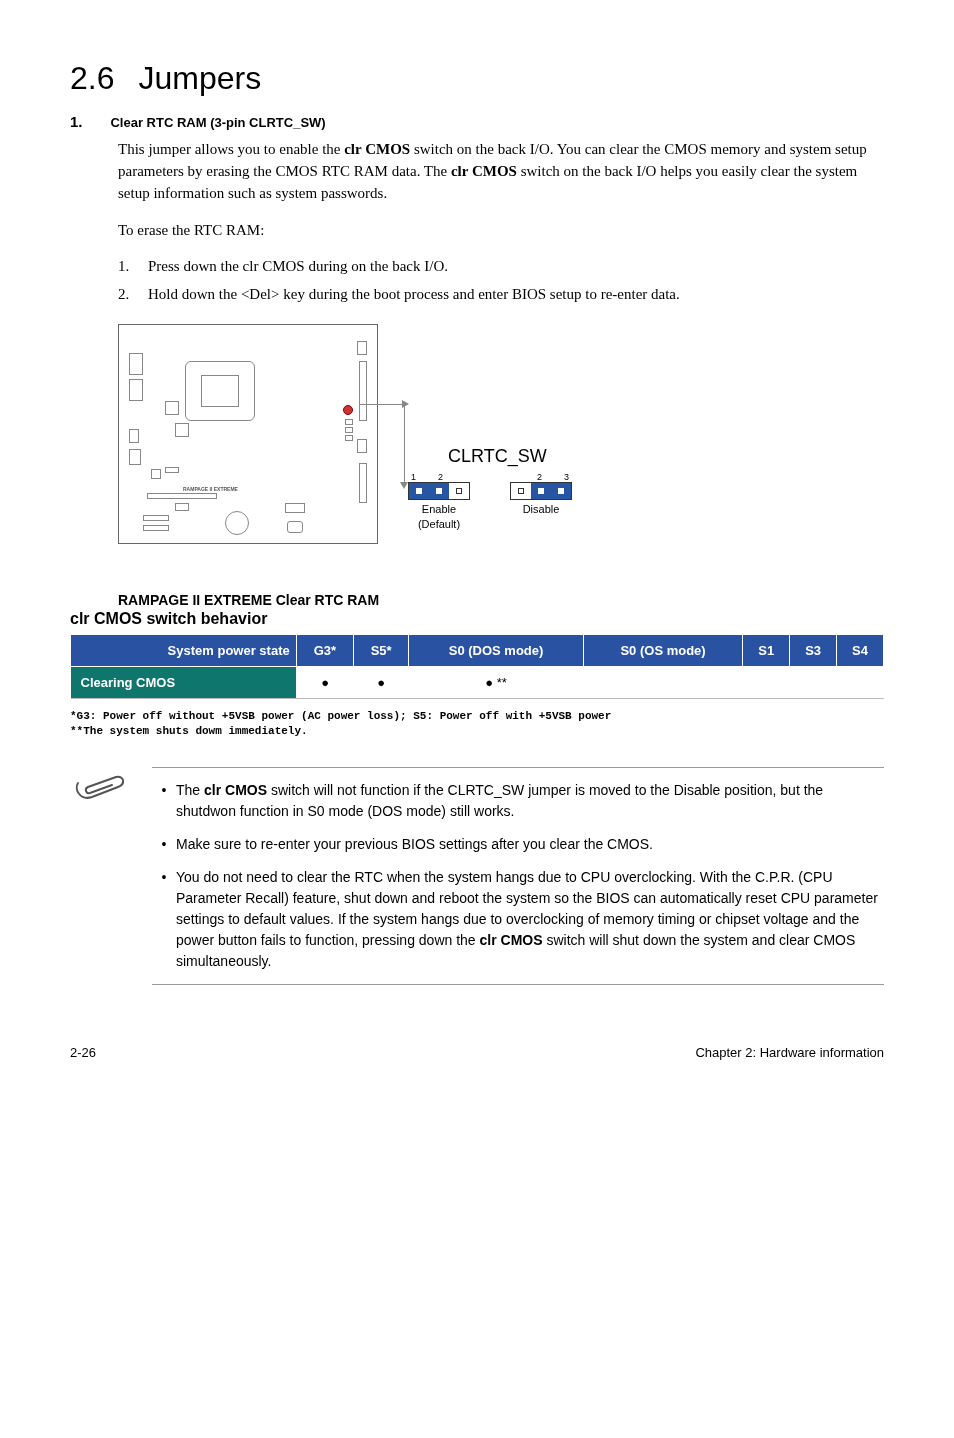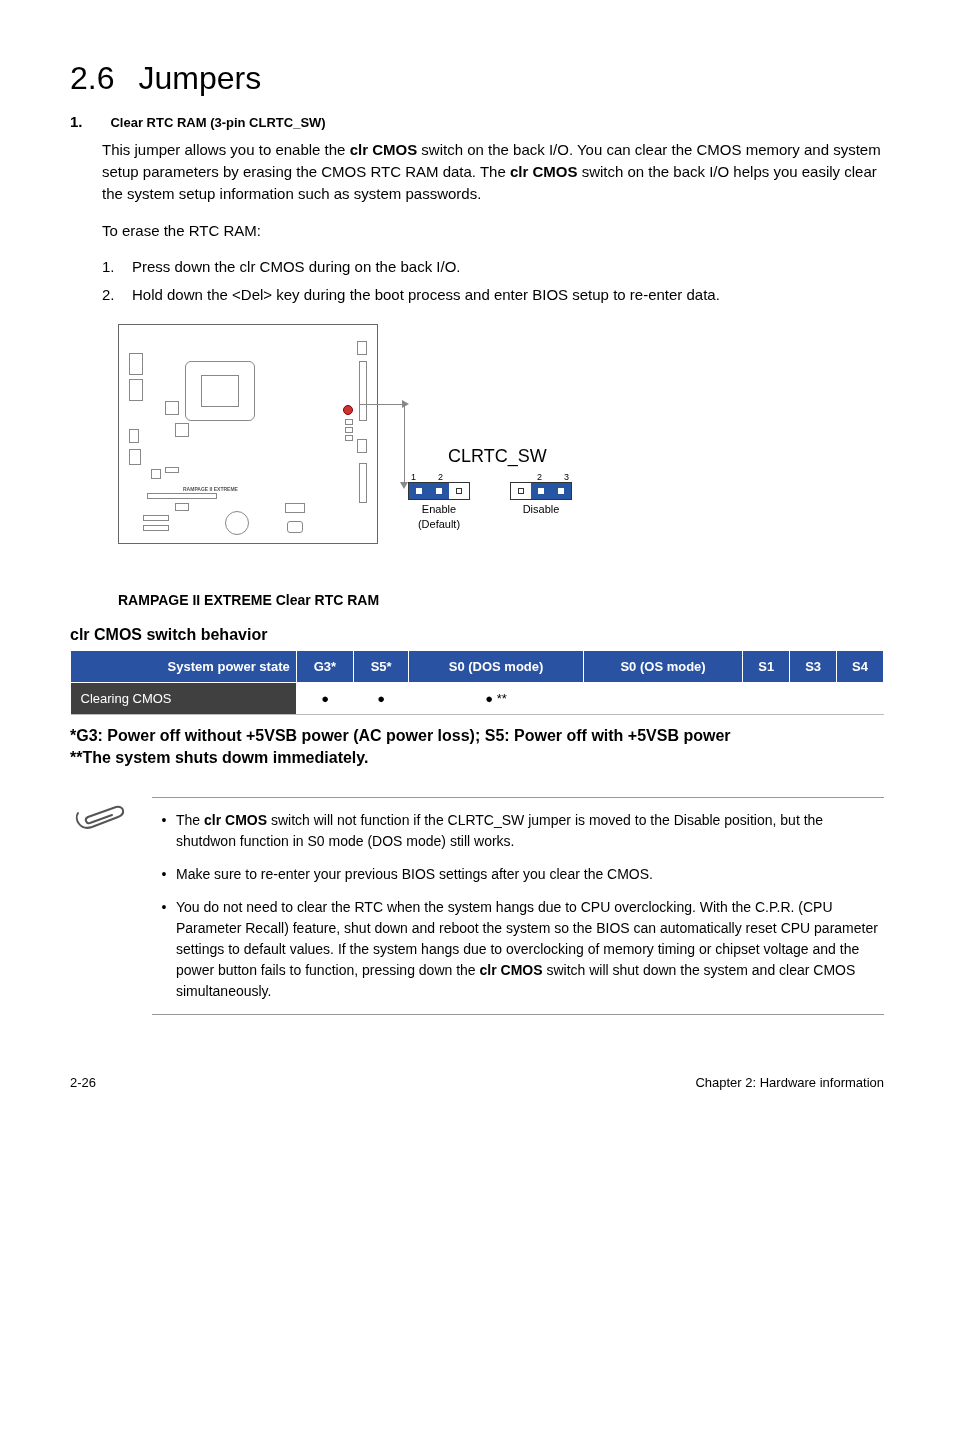"This jumper allows you to" .indent { font-family: none -> Liberation Serif, serif; margin-left: 32px -> 48px }
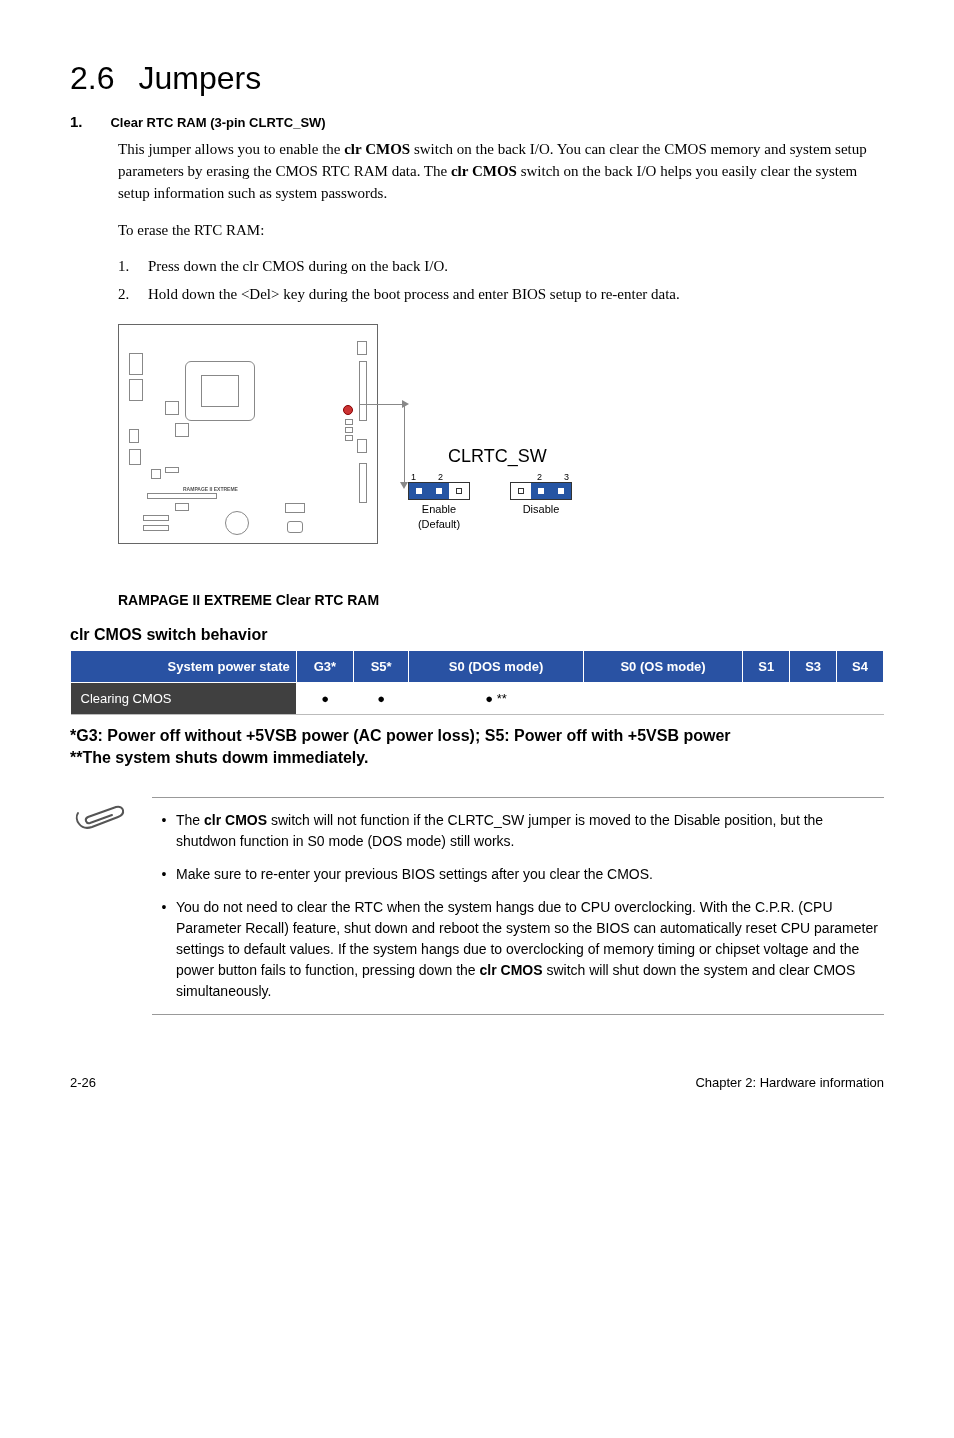"clr CMOS switch behavior" .behavior-title { margin-top: 18px -> 2px }
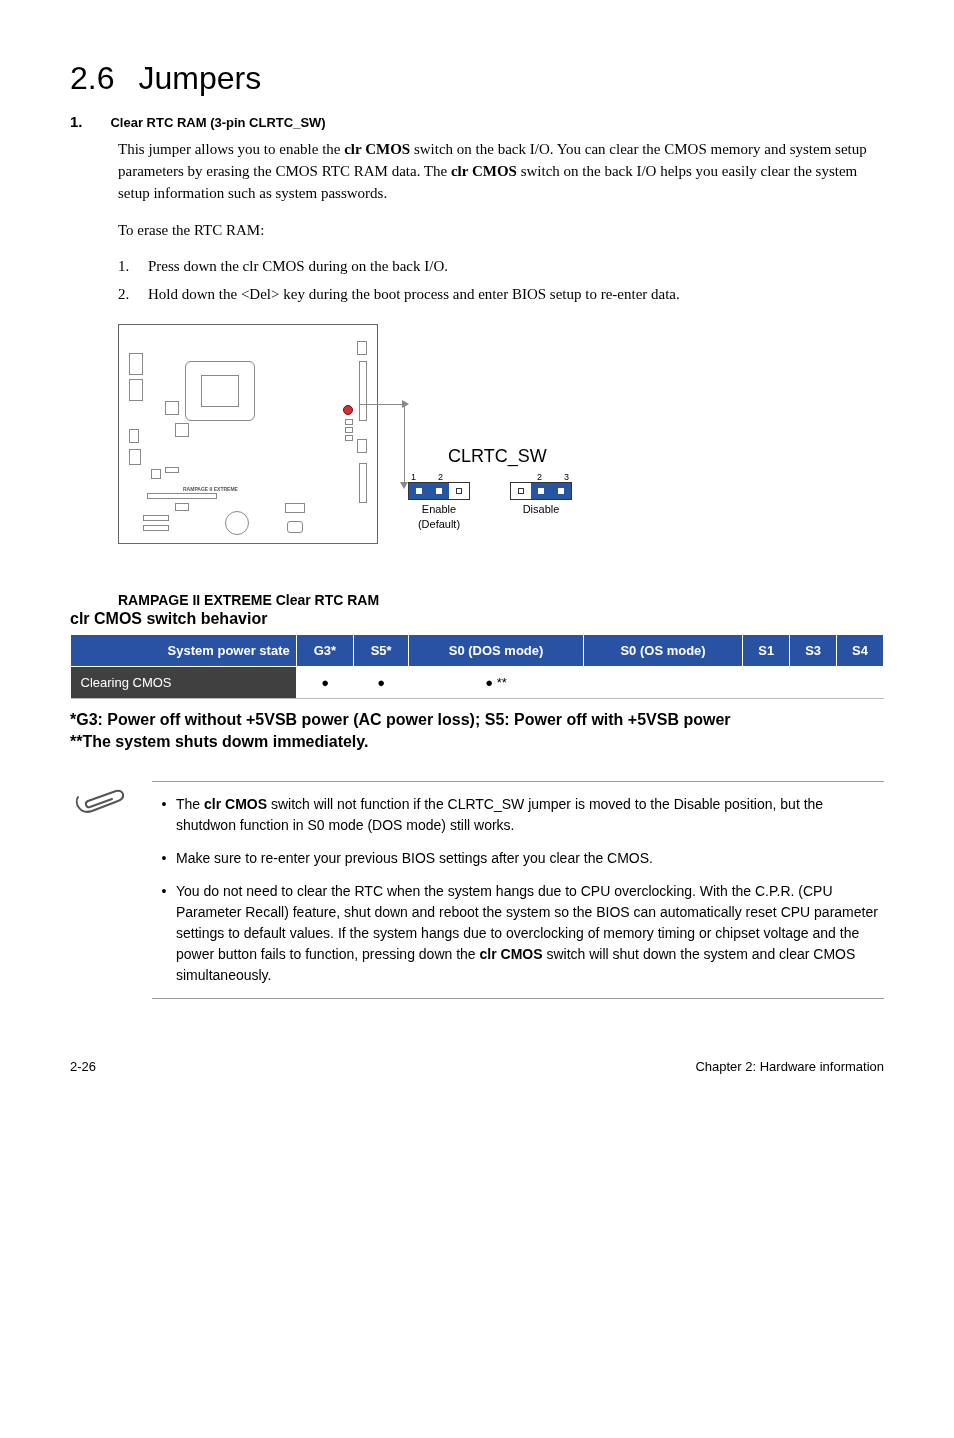"Clearing CMOS" table.behavior td.lbl { background: #404040 -> #0f766e; font-weight: normal -> bold }
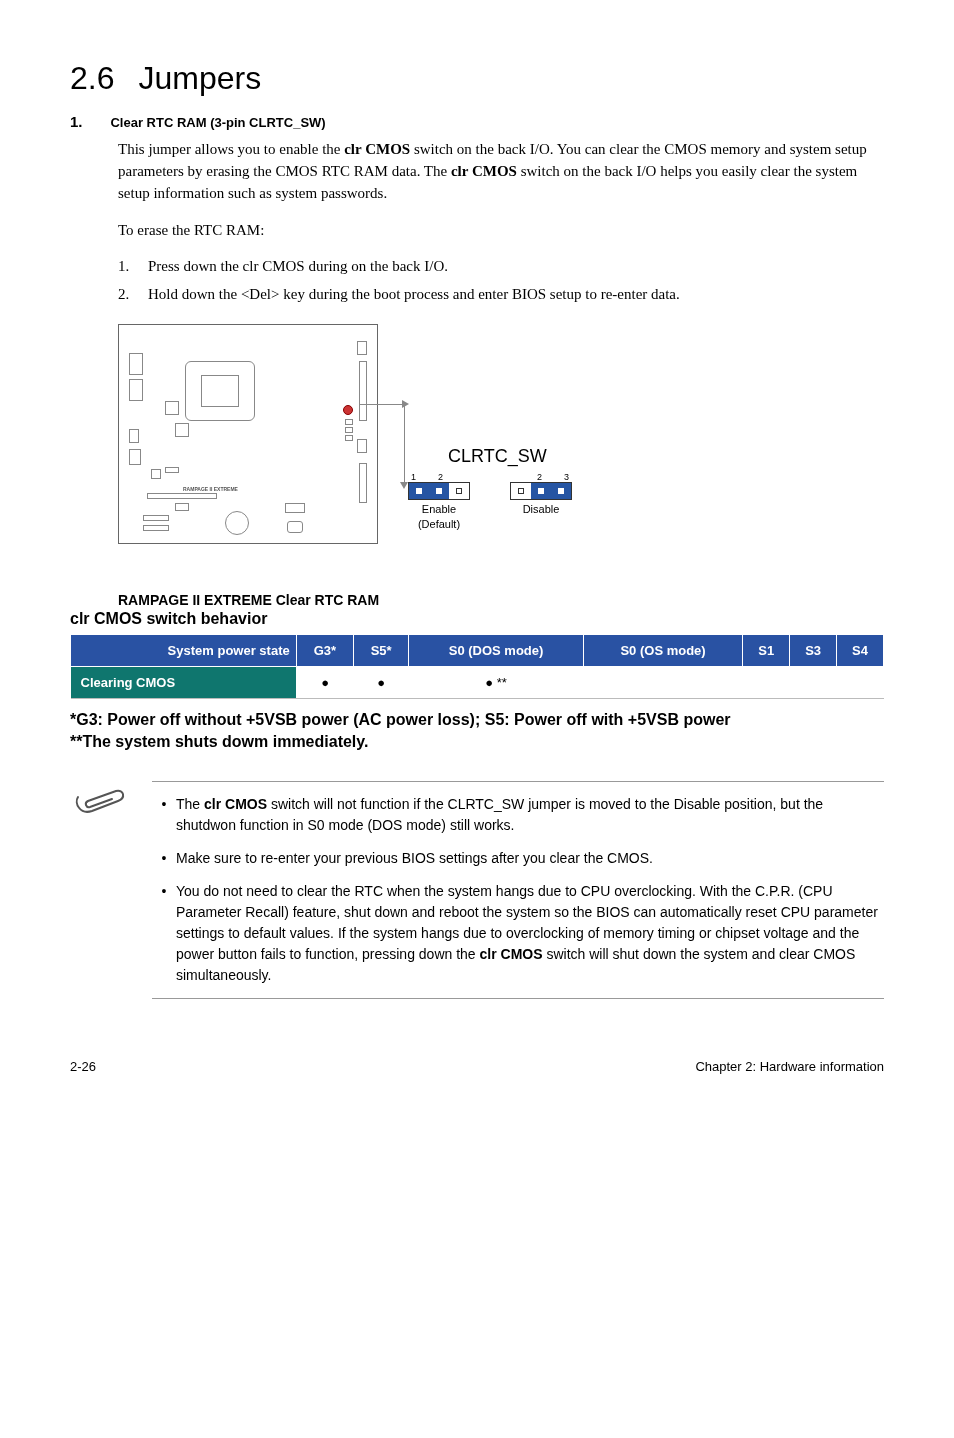"*G3: Power off without +5VSB" .tablenote { font-family: none -> Liberation Mono, monospace; font-size: 16px -> 11px }
